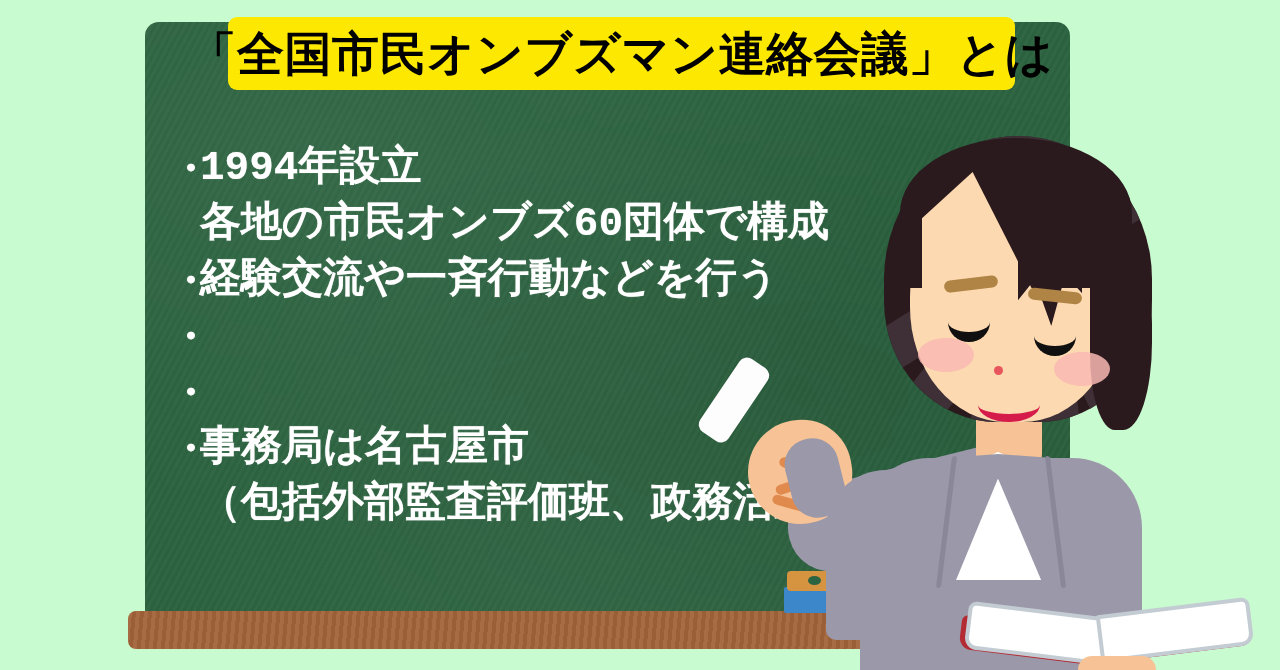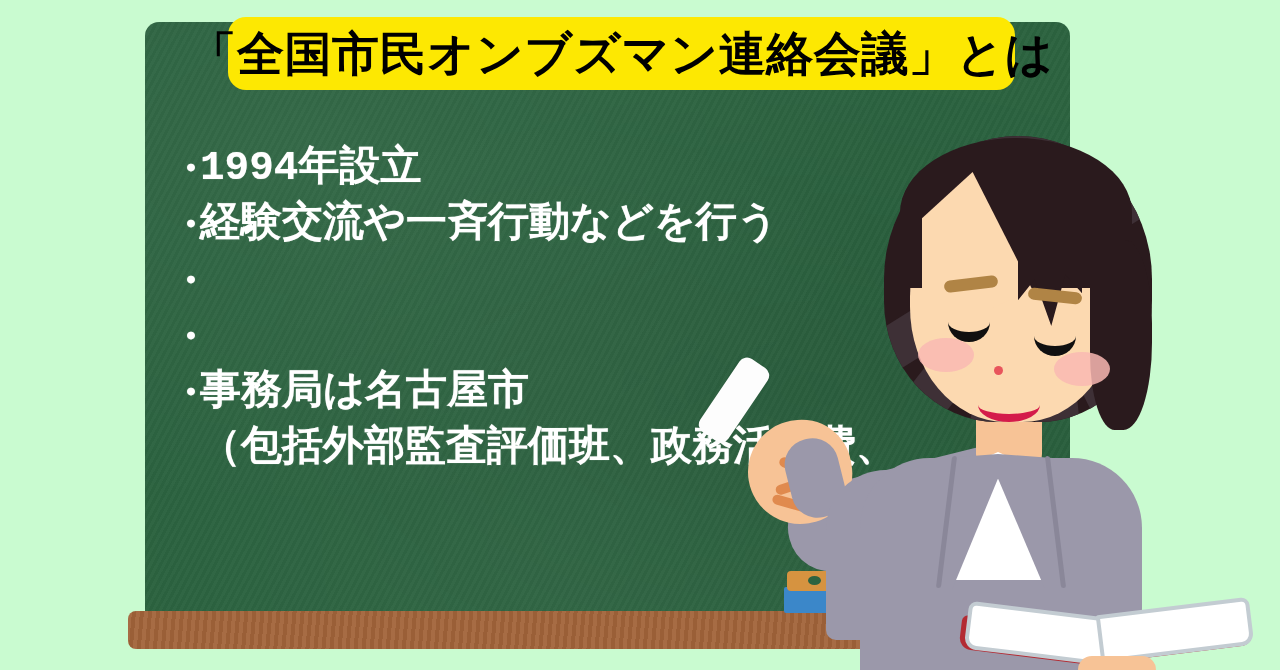"「全国市民オンブズマン連絡会議」とは" .banner { border-radius: 18px -> 9px }
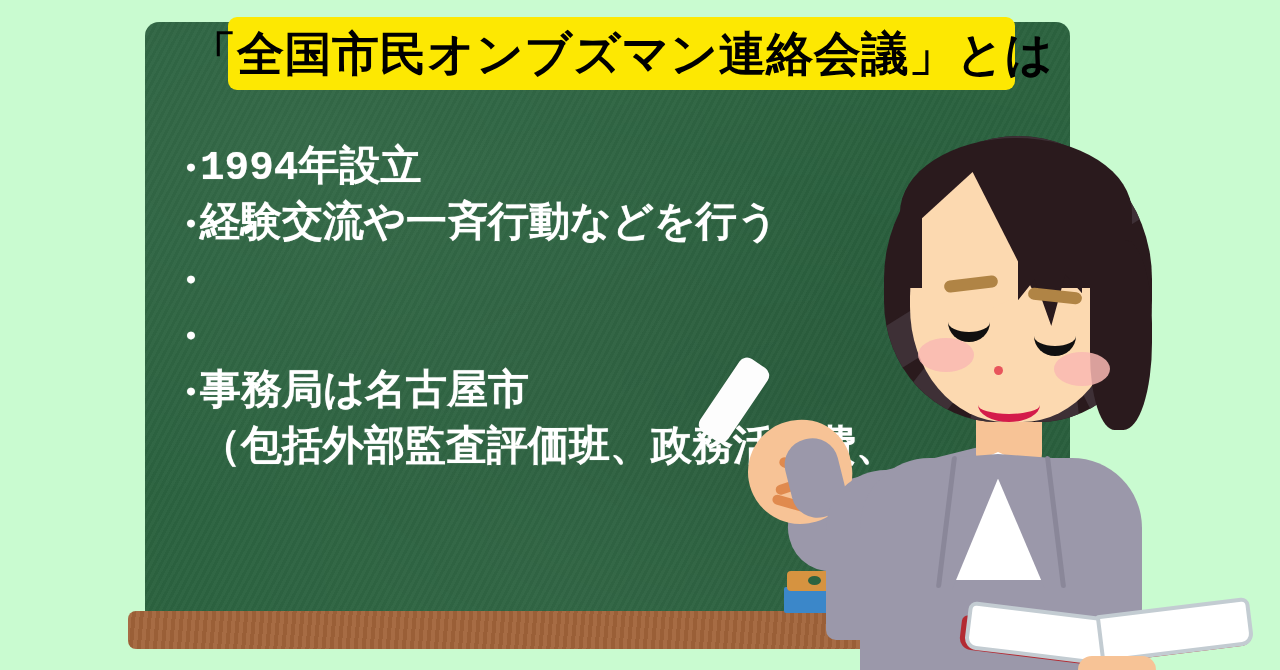"各地の市民オンブズ60団体で構成" div.line { html: none -> <div> <span>・</span> <span>各地の市民オンブズ60団体で構成</span> </div> }
